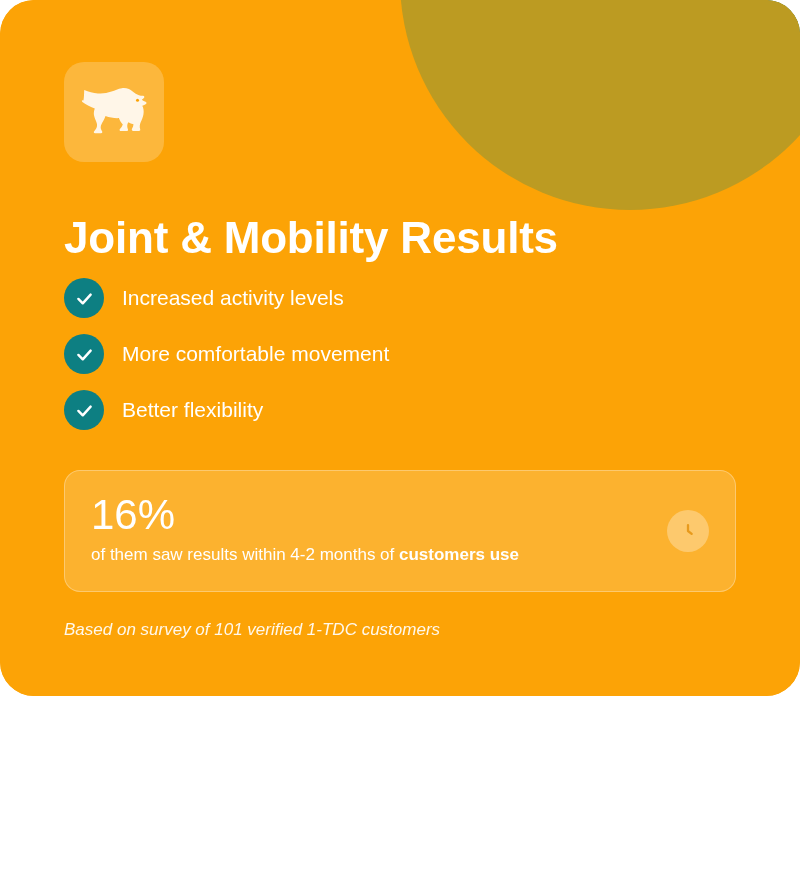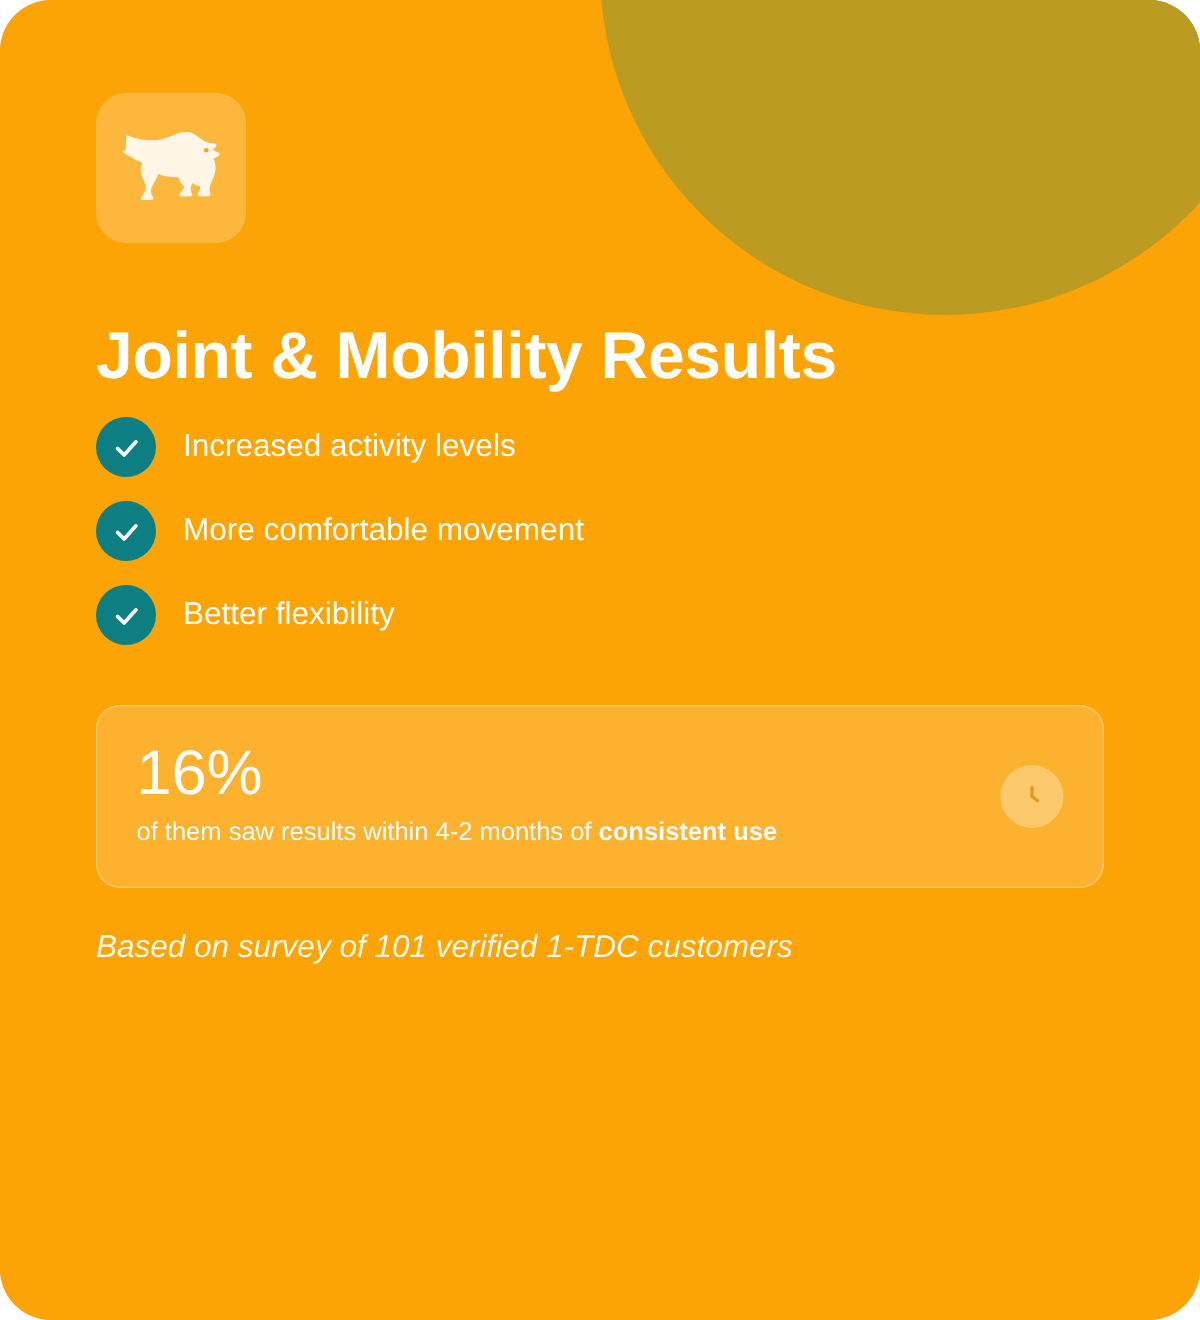"Joint & Mobility Results" #stat-card { height: 880px -> 696px }
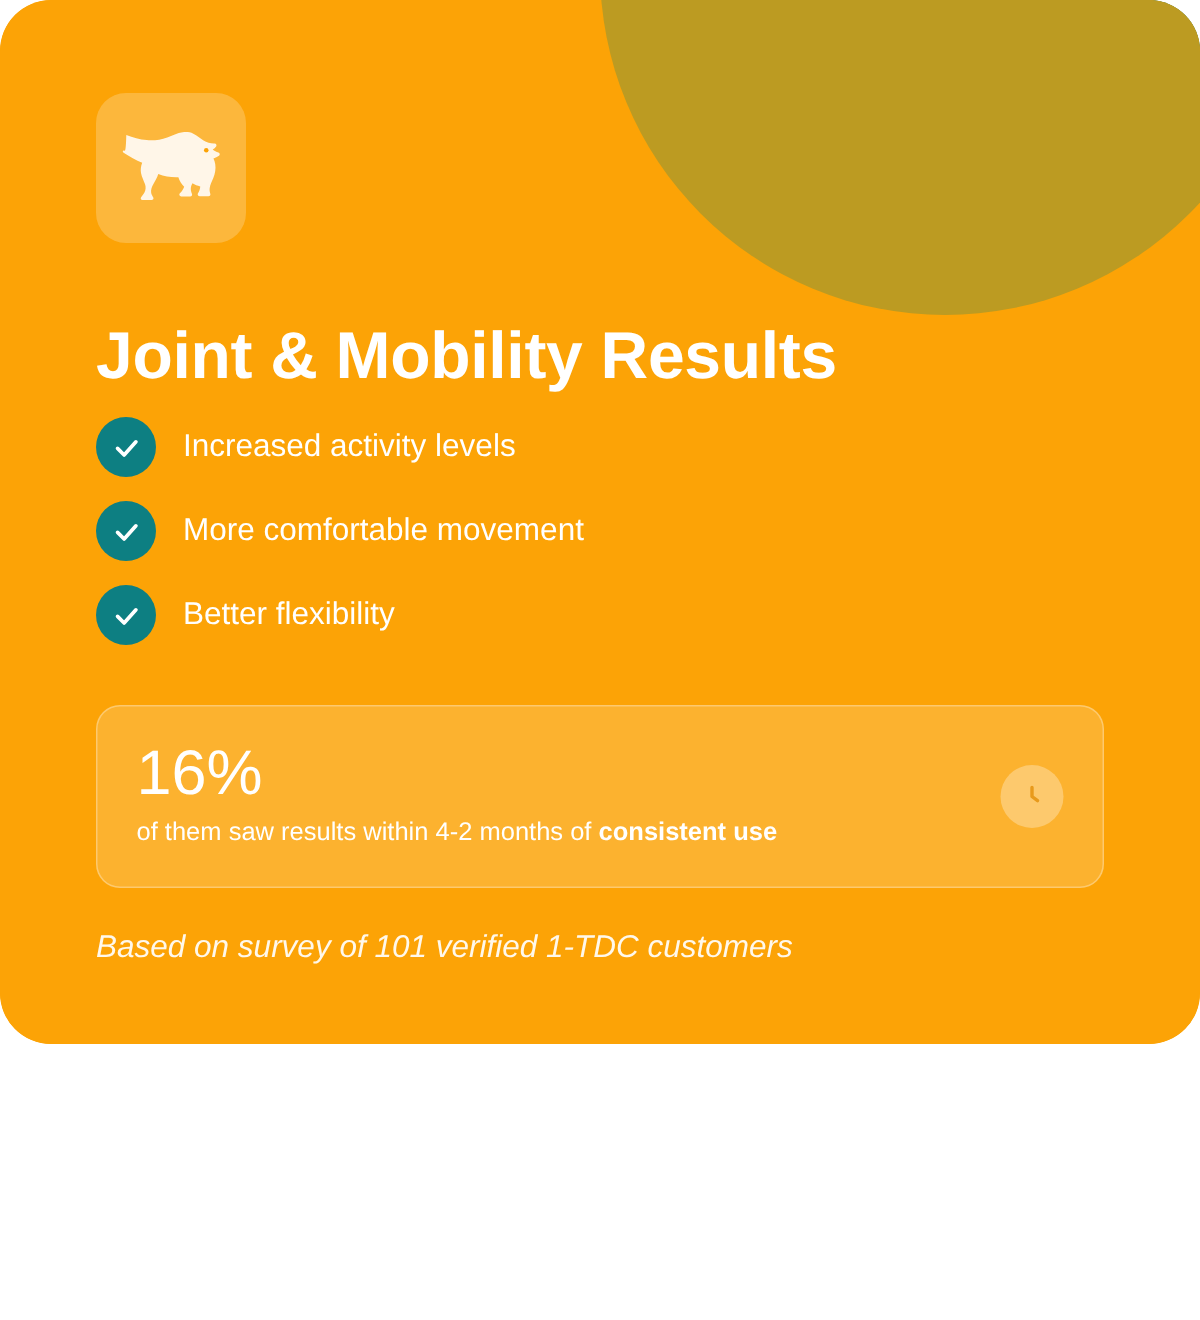"consistent use" span.emph { text: consistent -> customers }
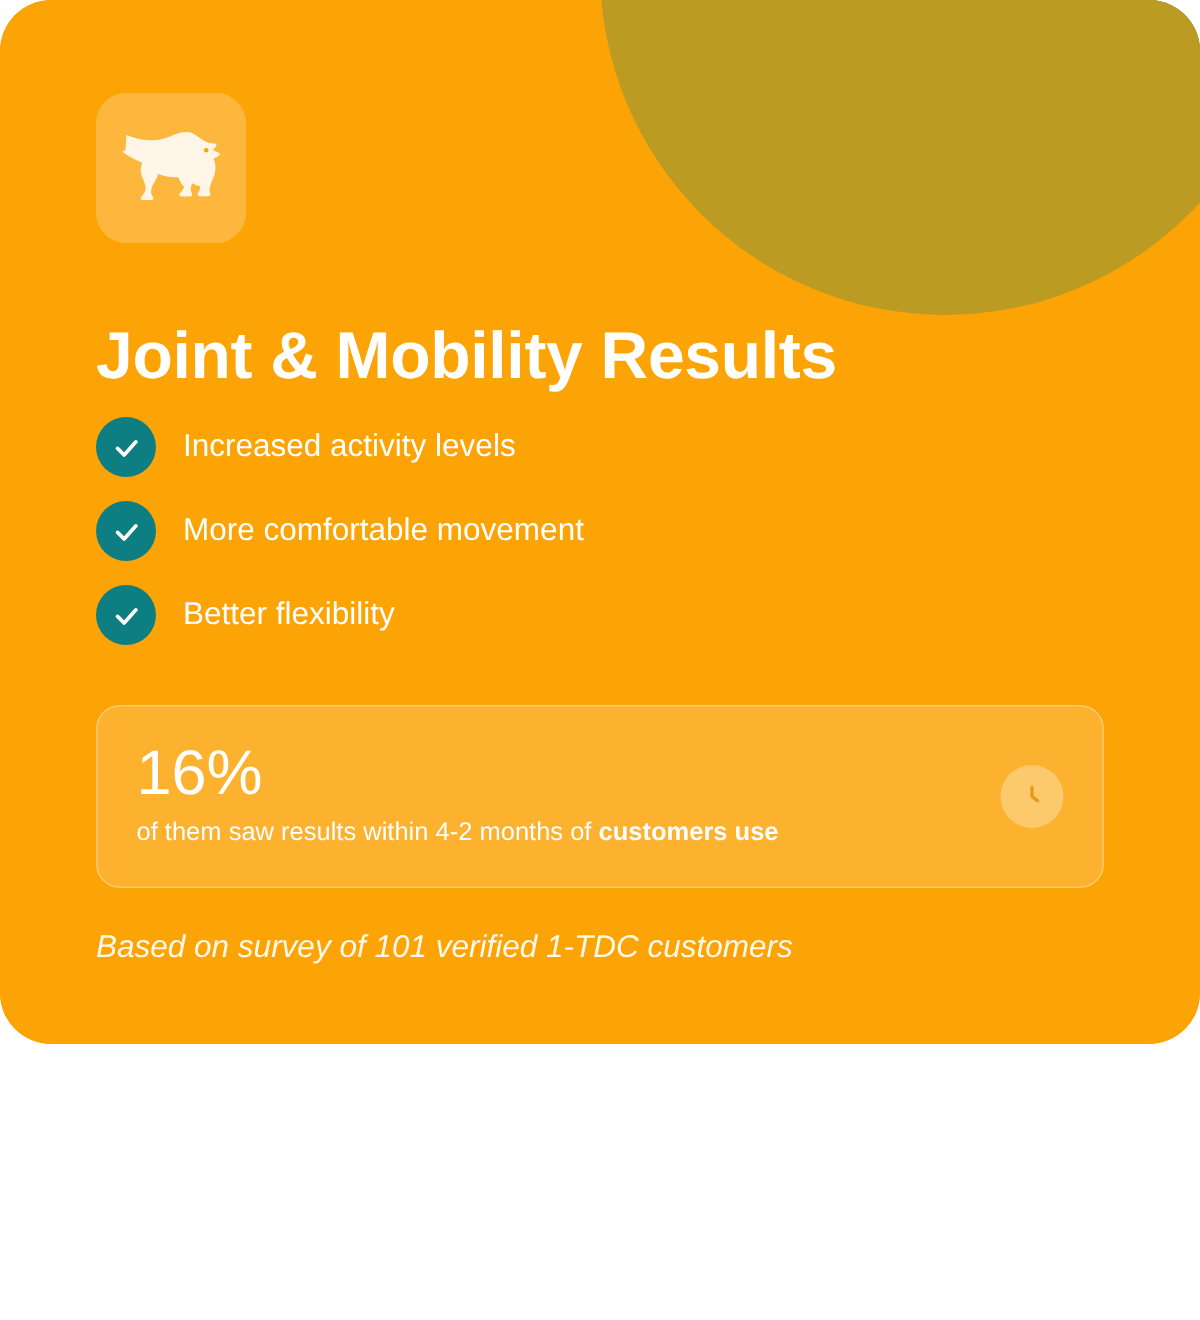"Based on survey of 101" .footnote { font-size: 21px -> 17px }
